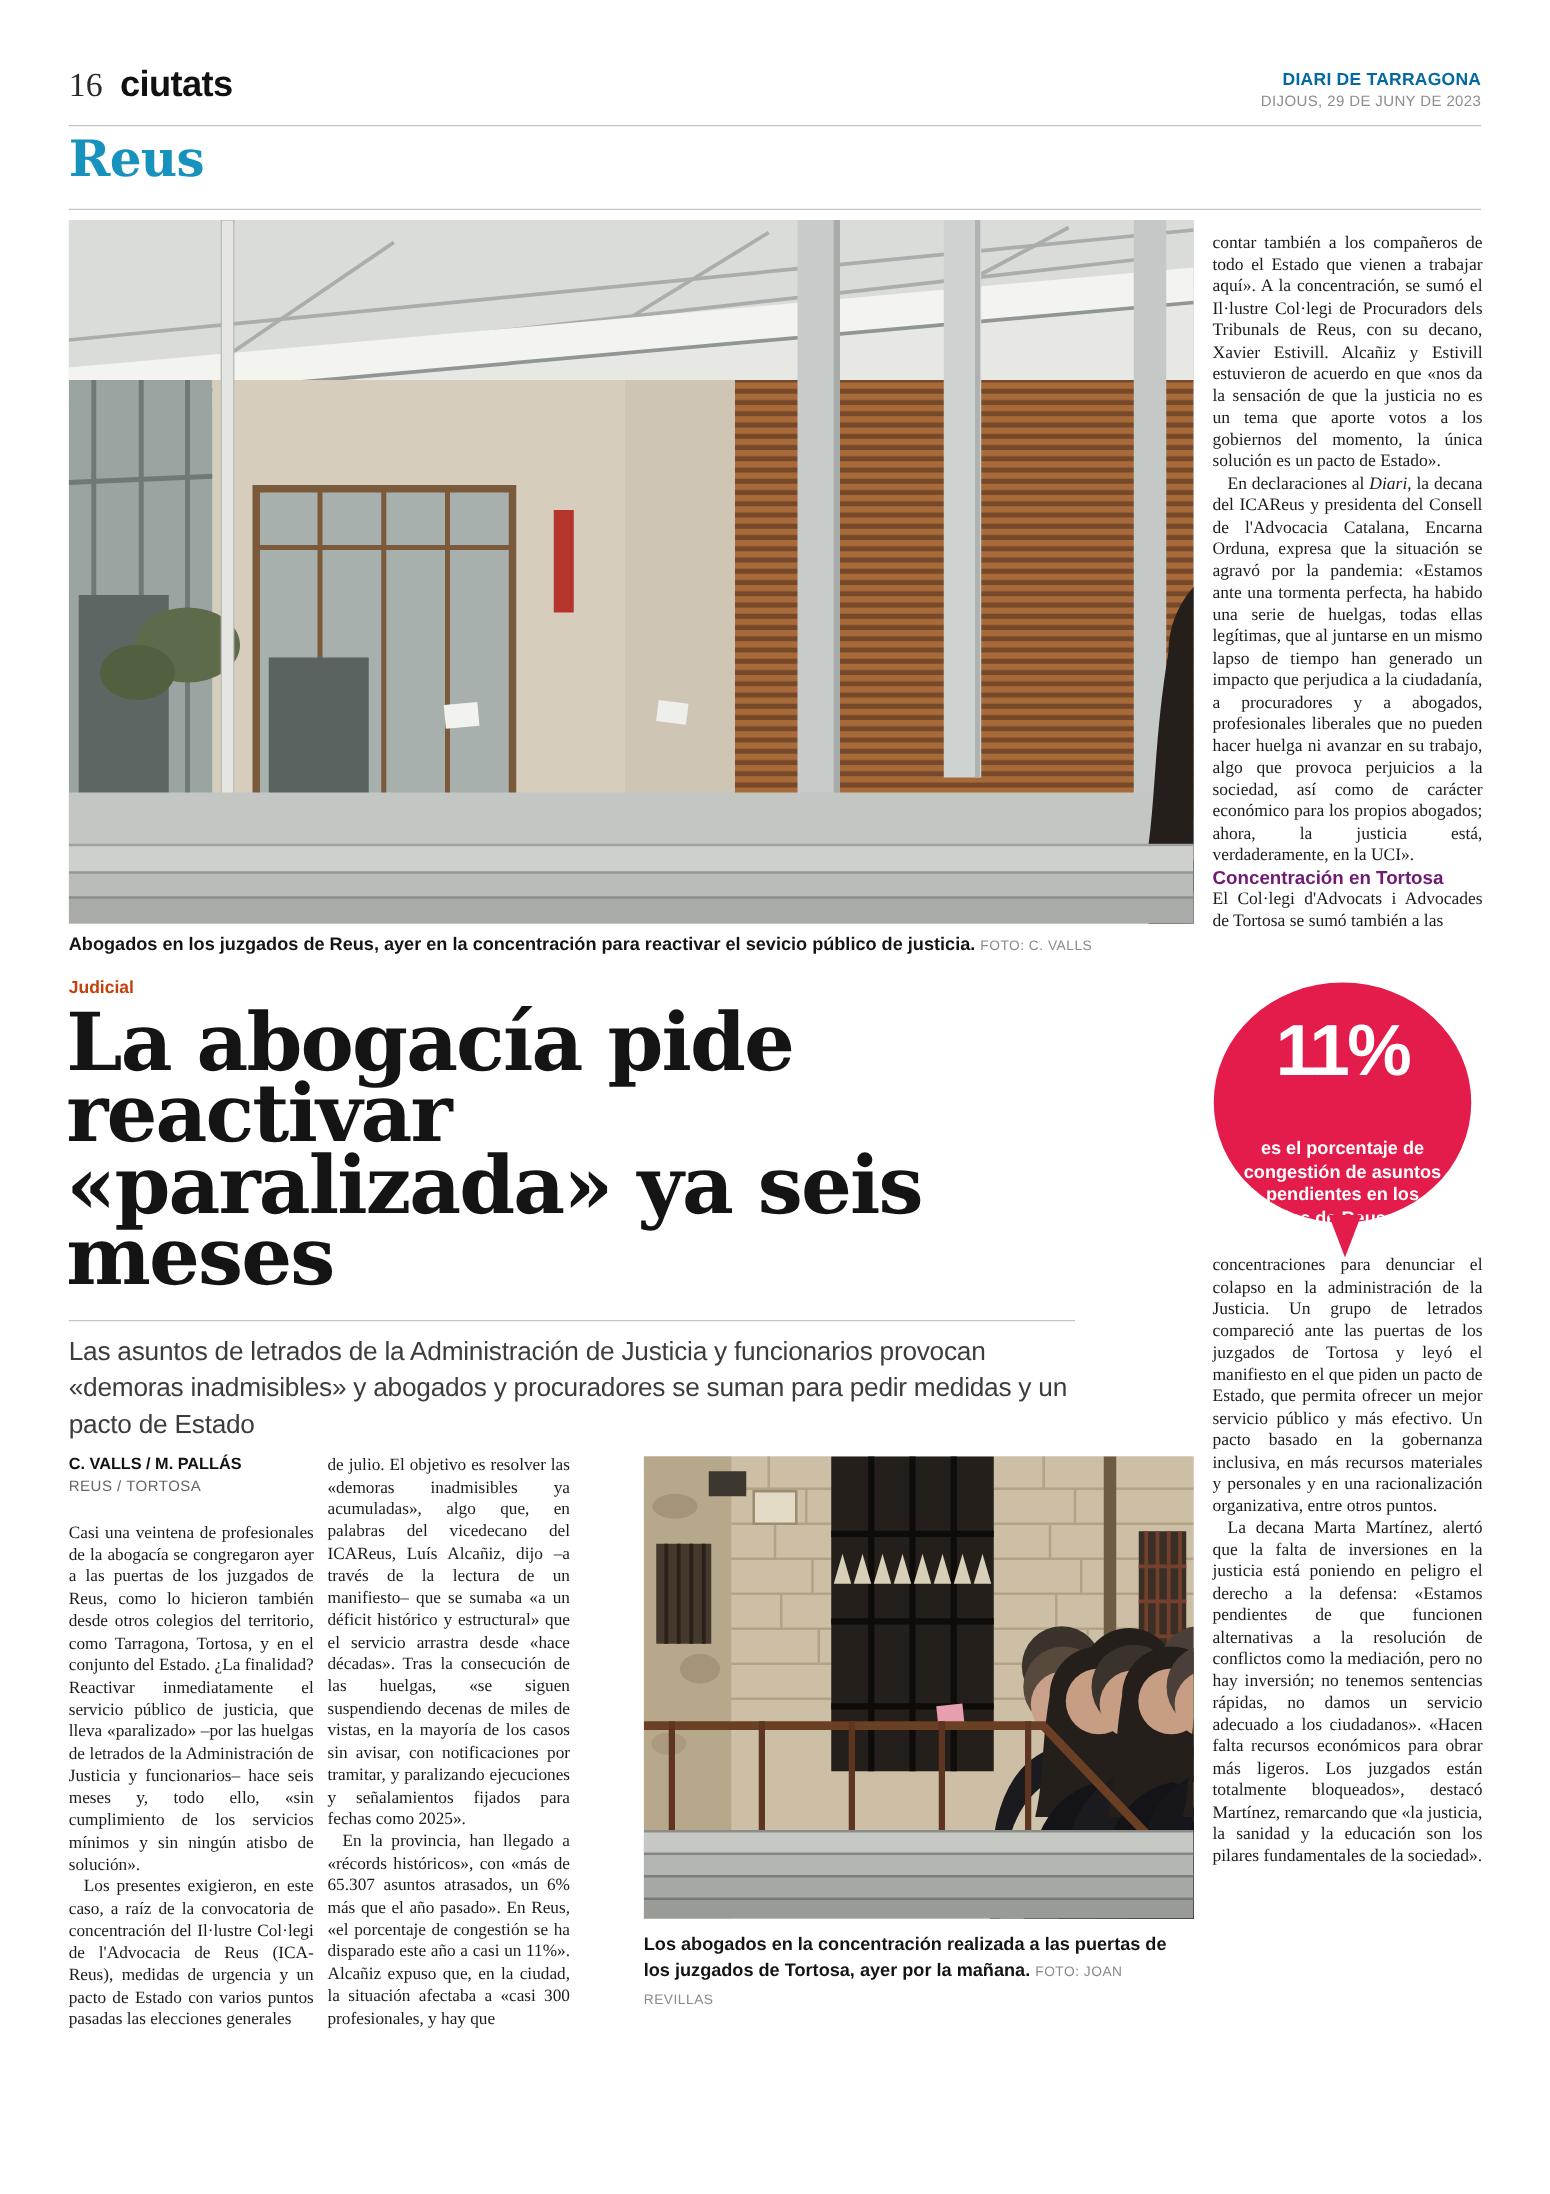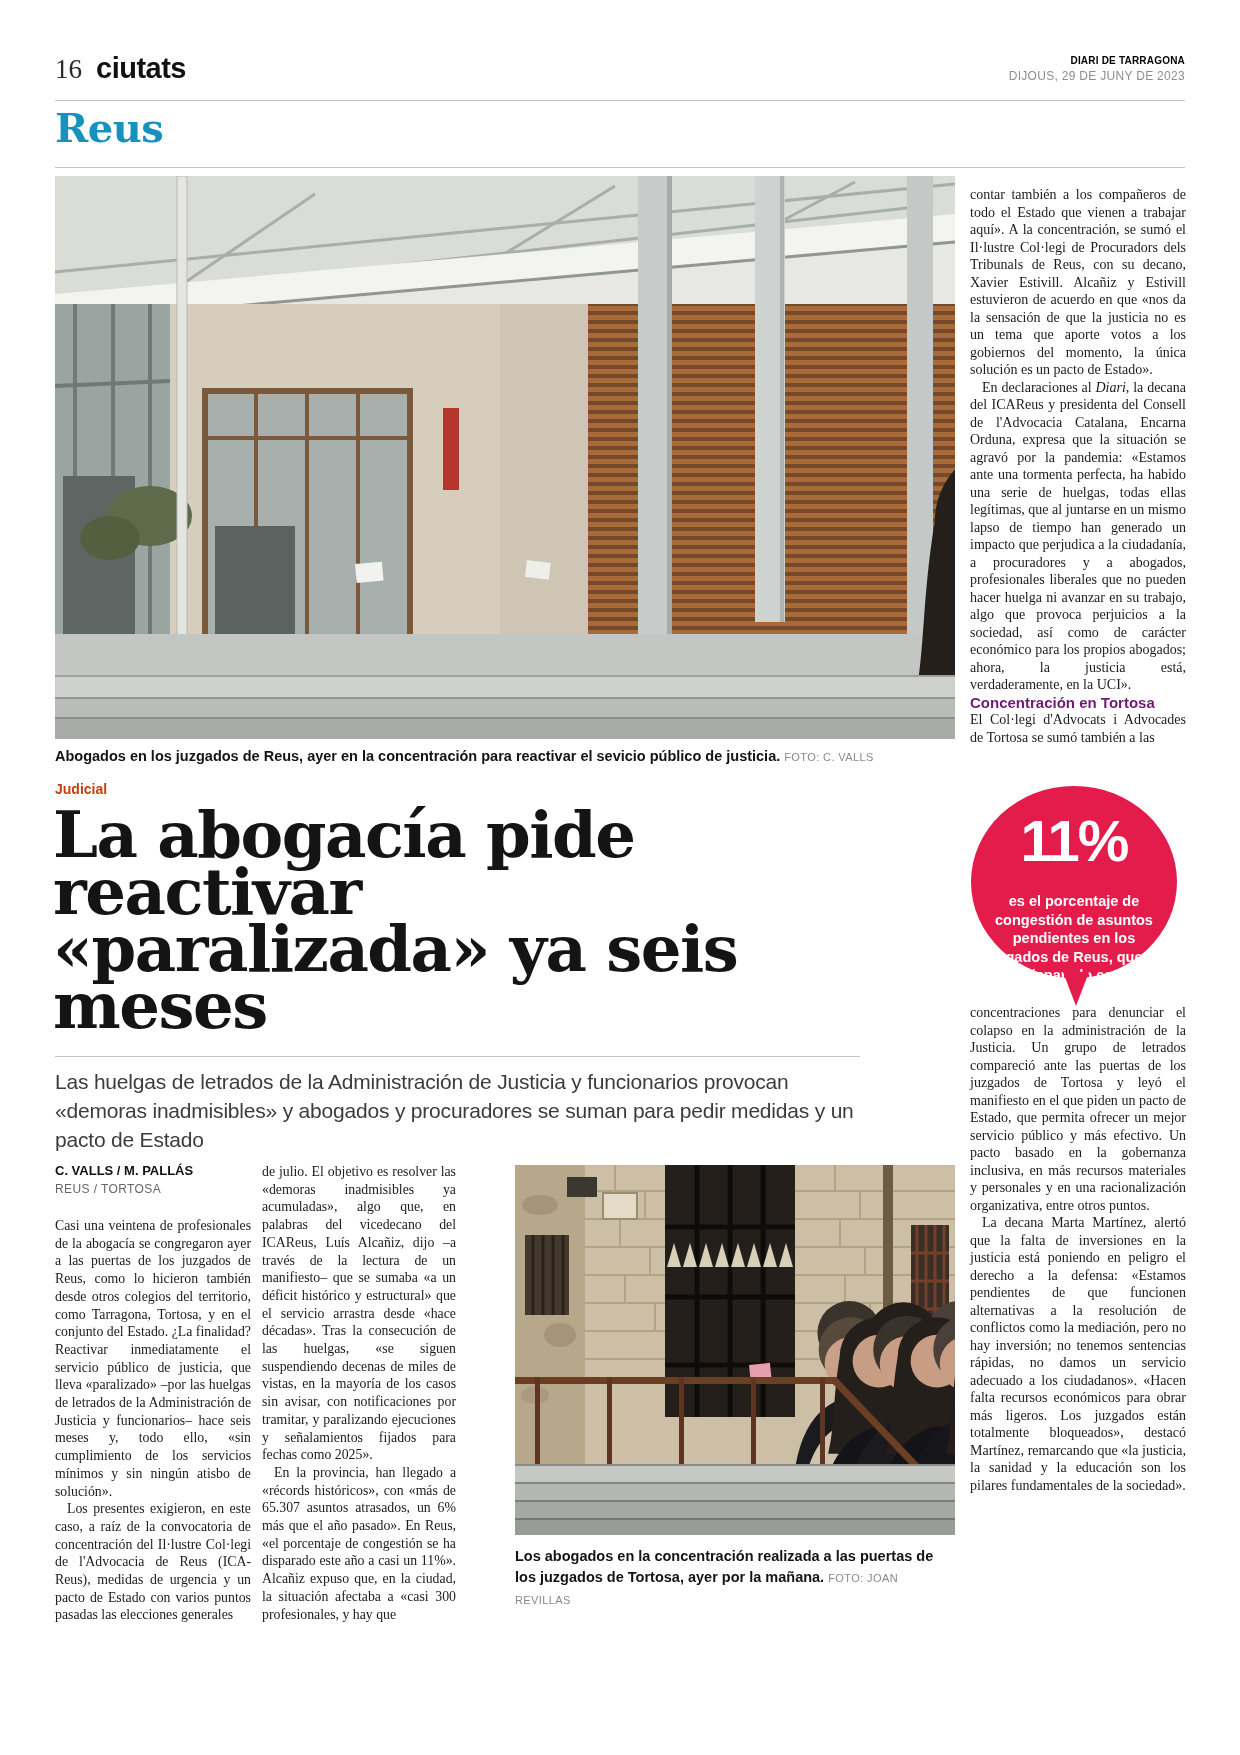"DIARI DE TARRAGONA" .masthead { color: #000000 -> #0369a1; font-size: 10px -> 14px }
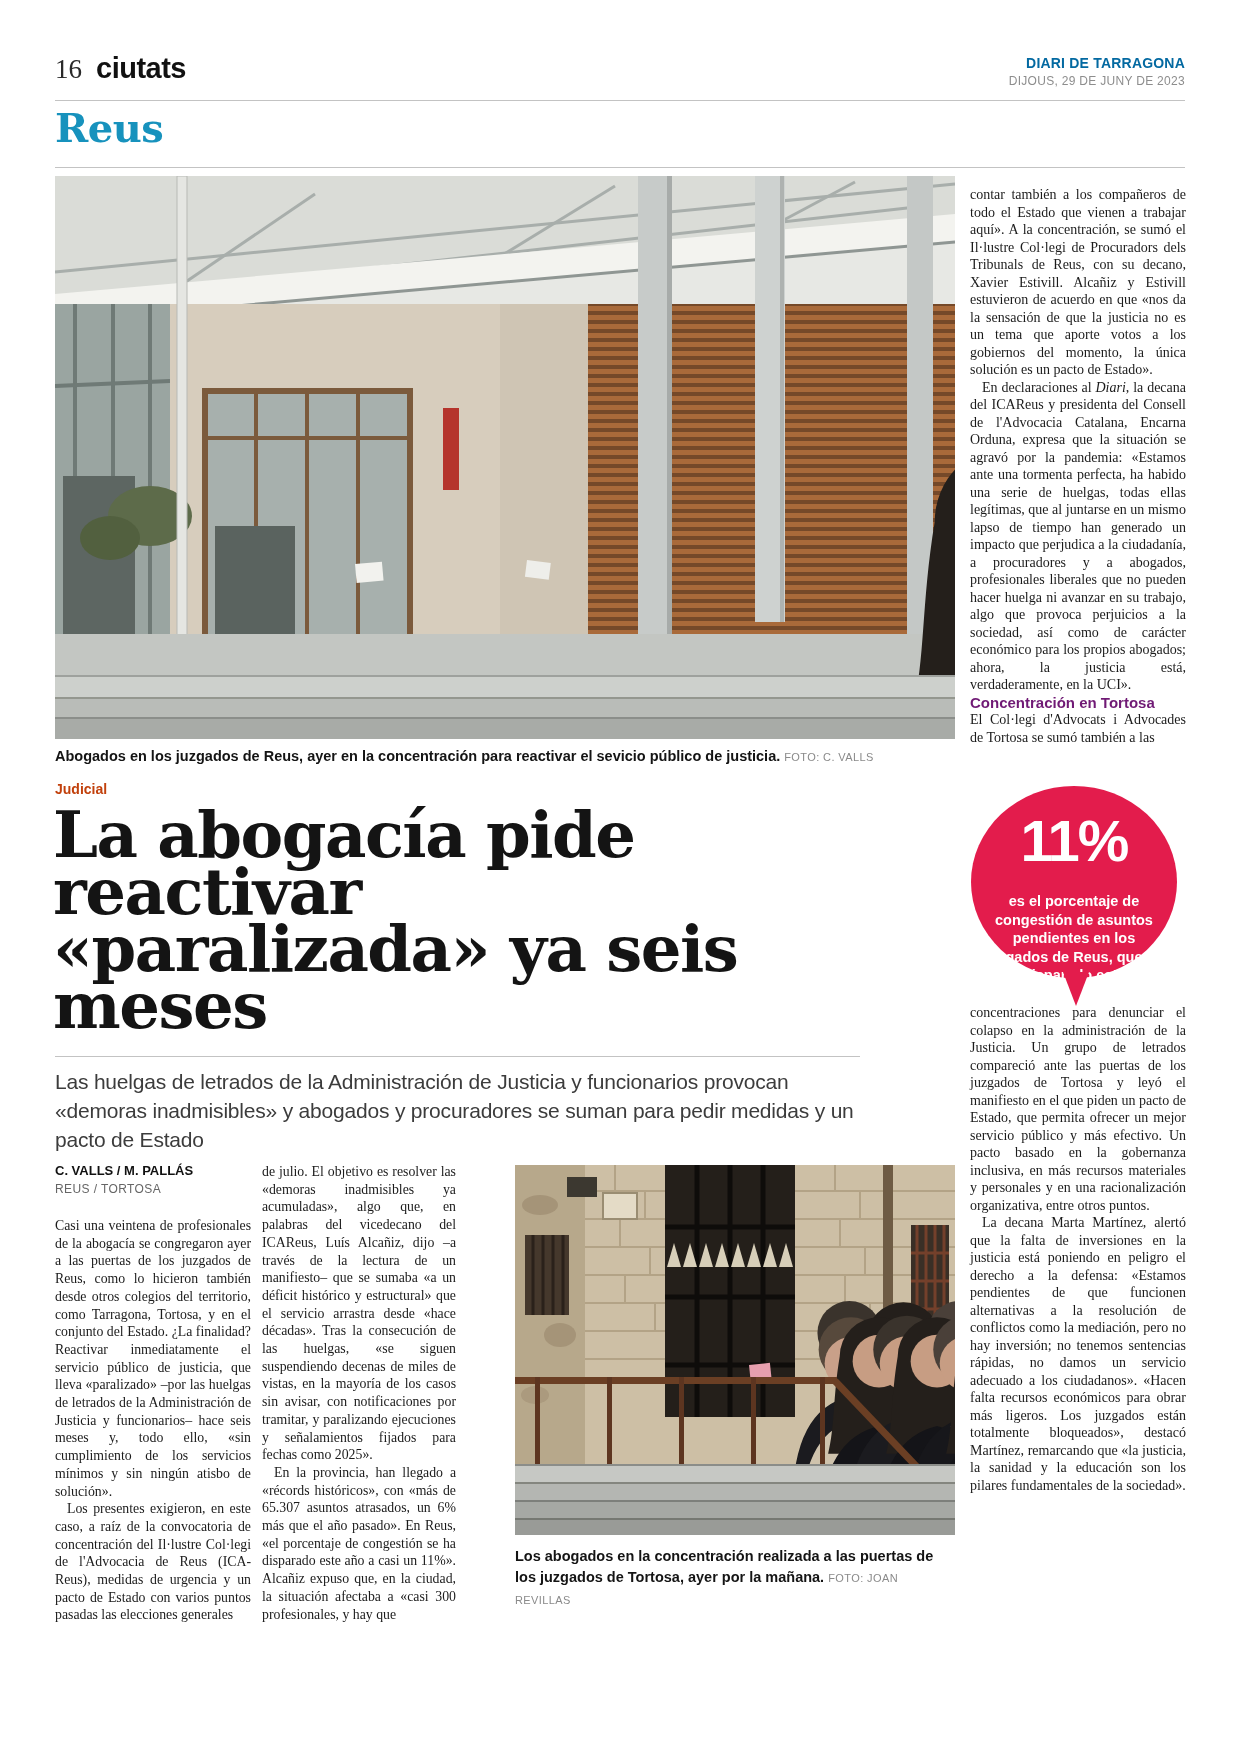"es el porcentaje de congestión" .badge-text { margin-top: 6px -> 24px }
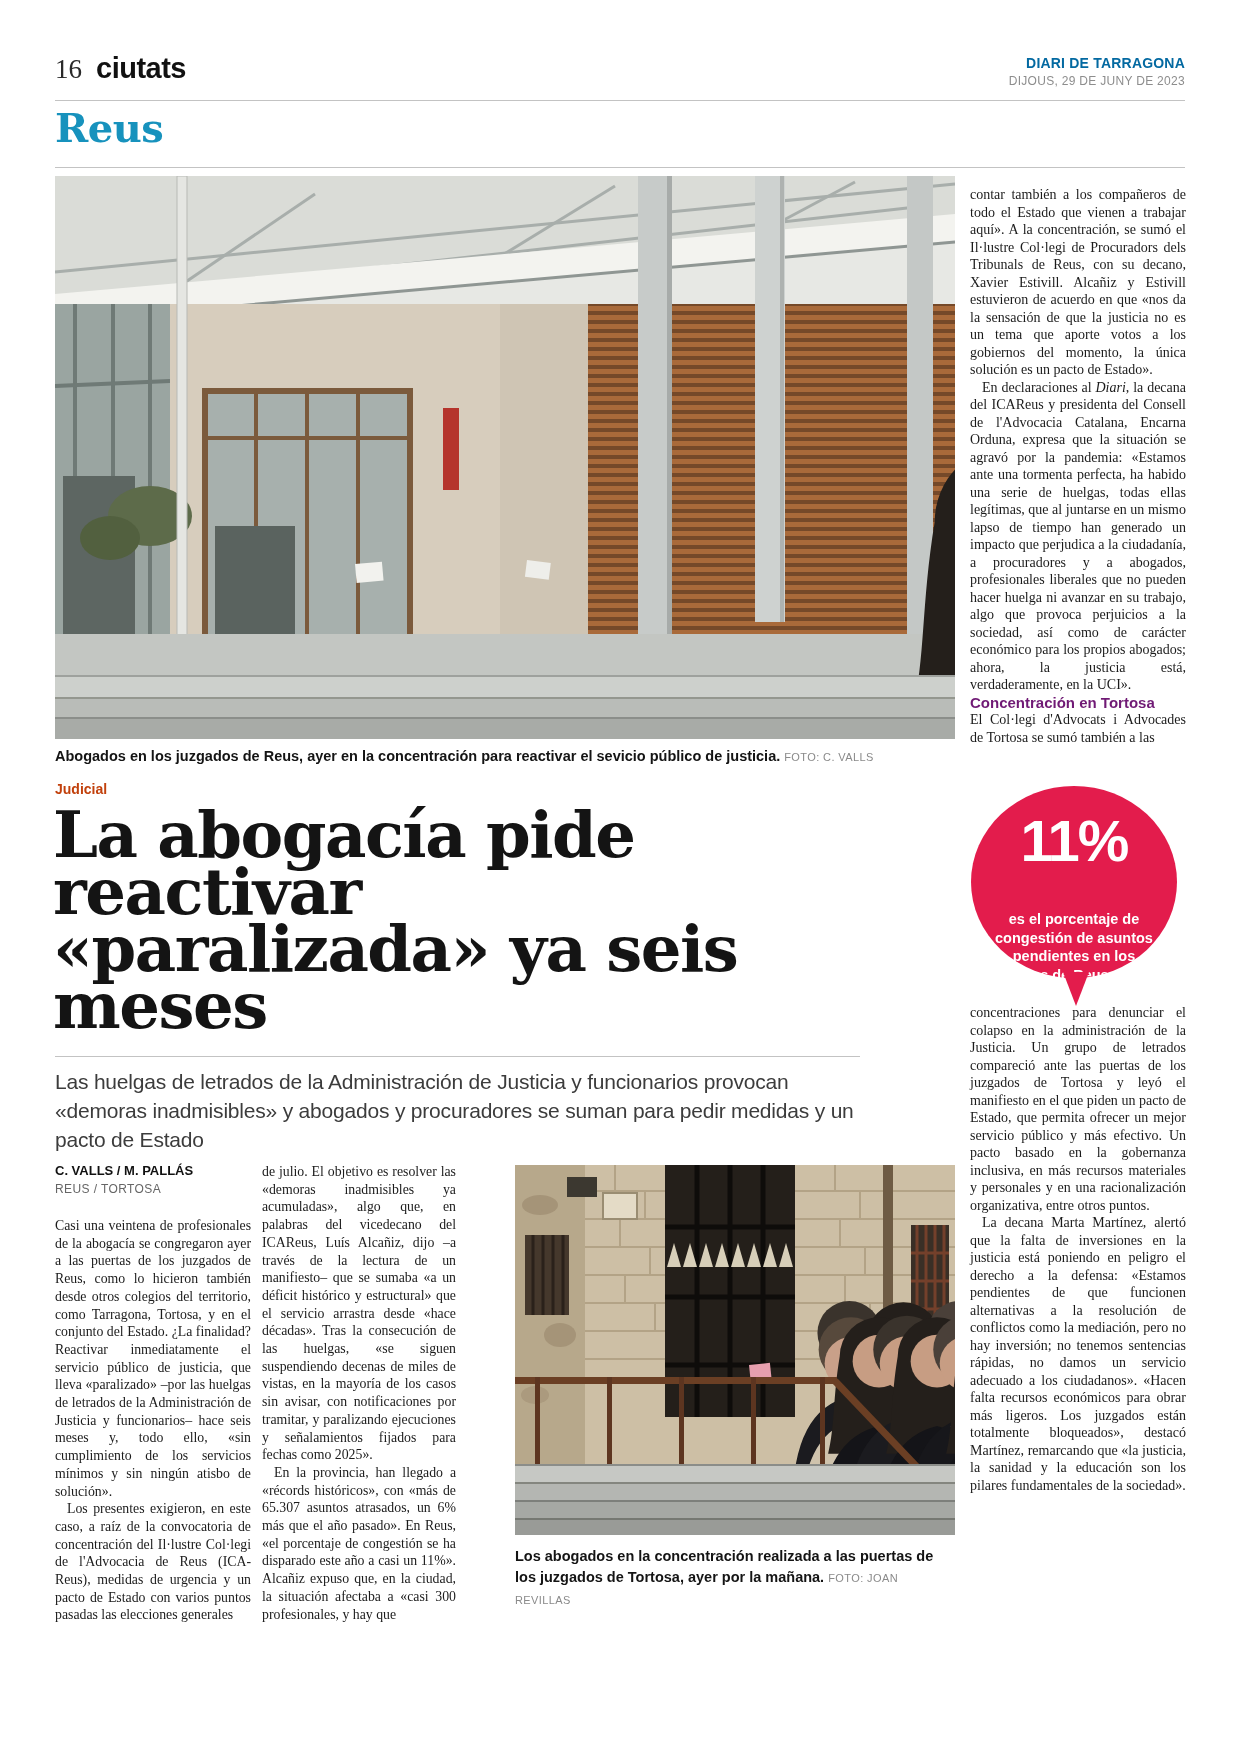"Las huelgas de letrados de" div.abs { text: huelgas -> asuntos }
